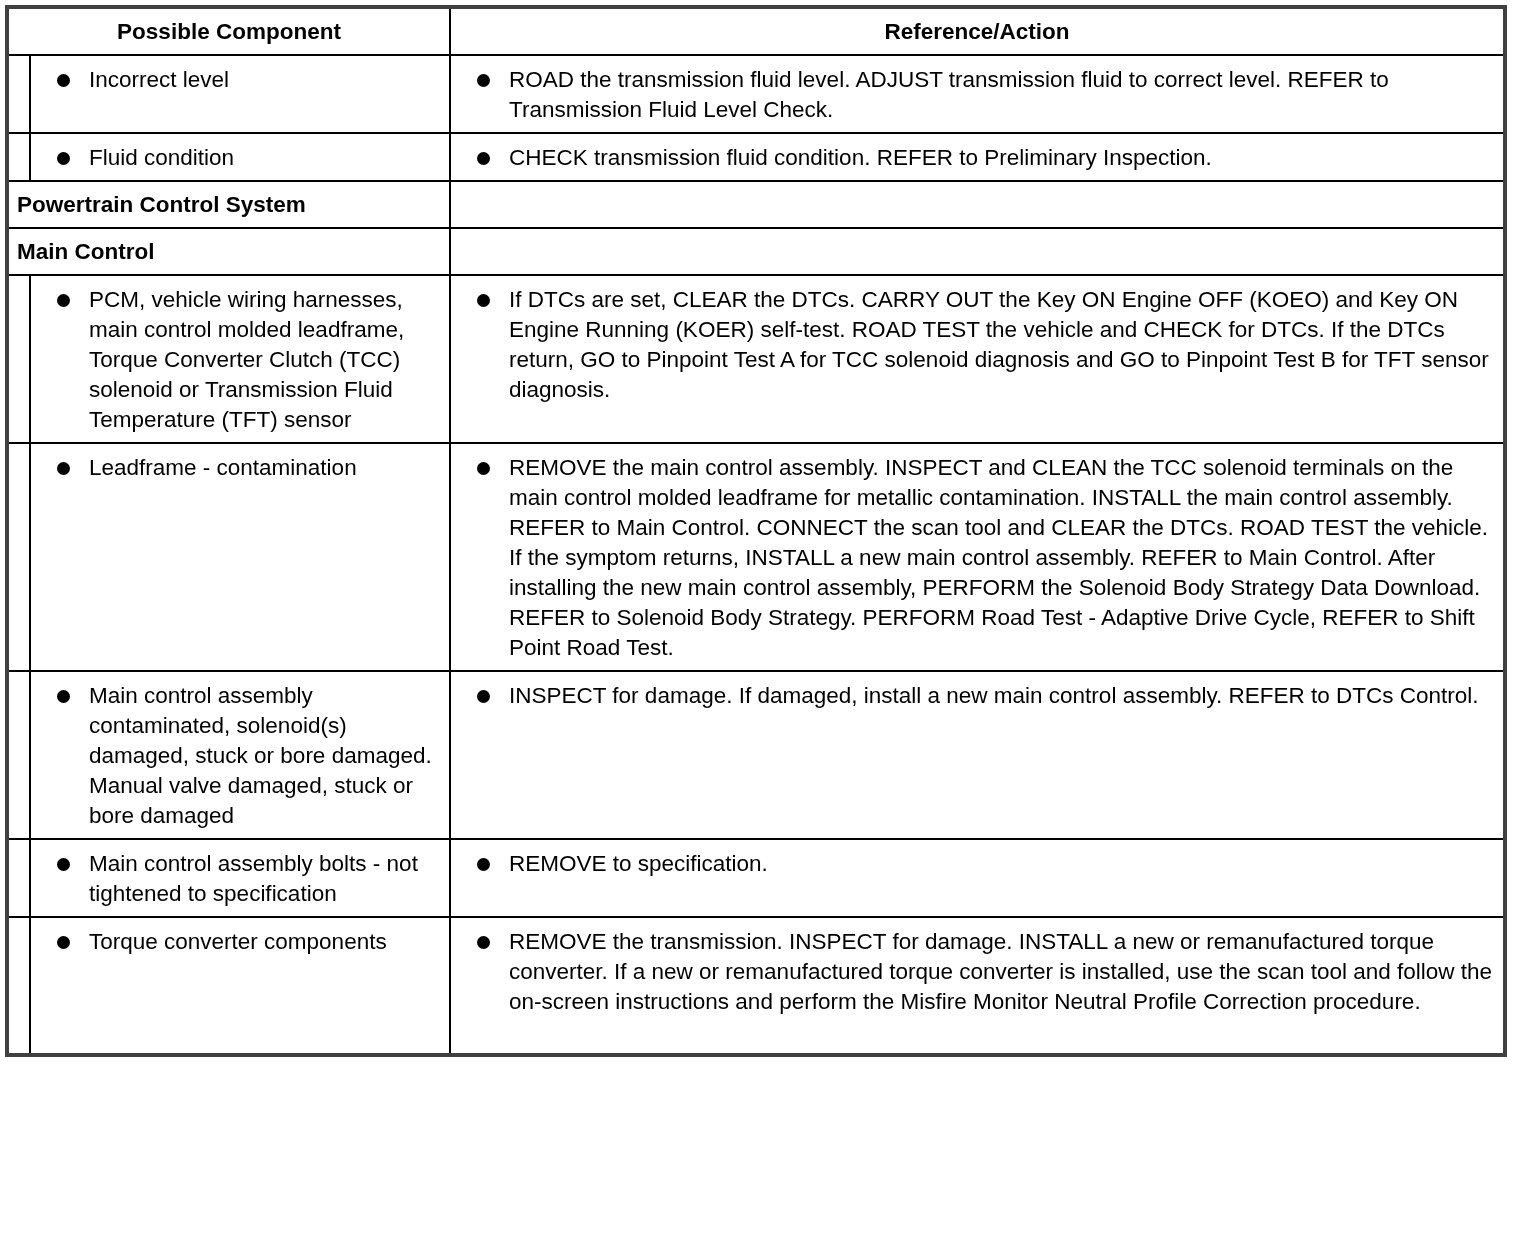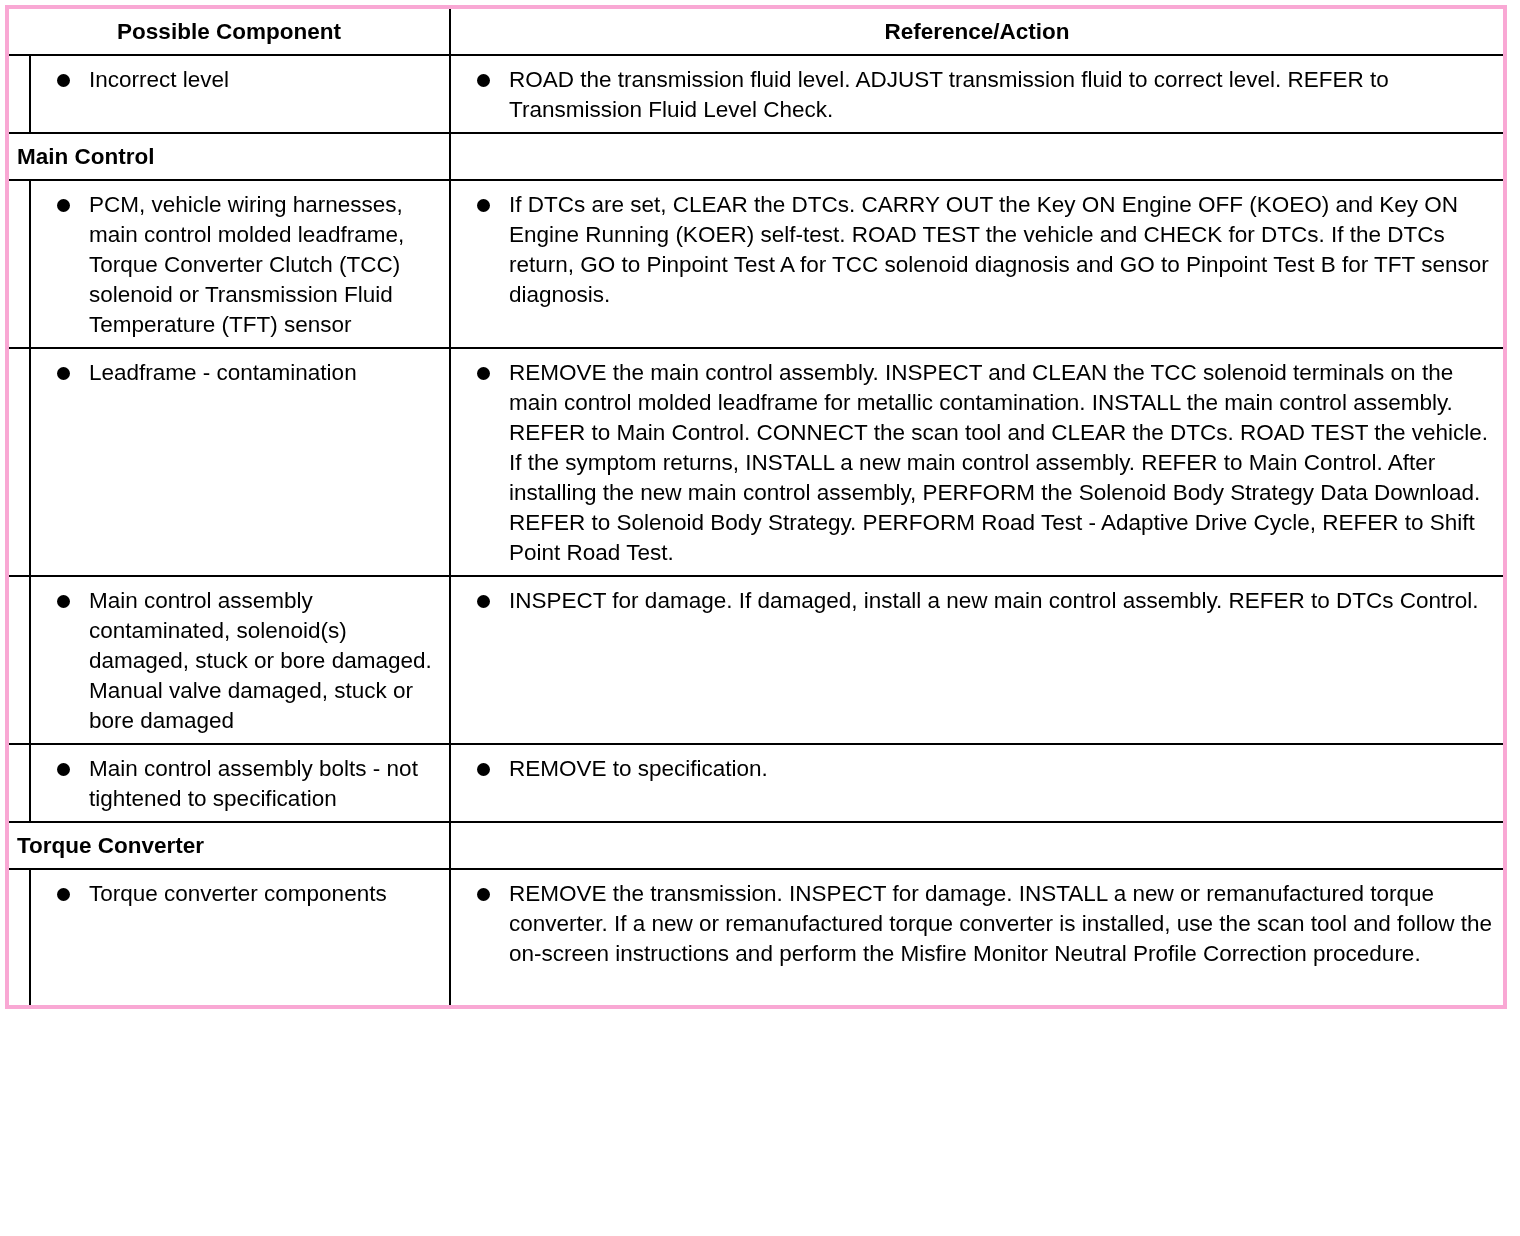"Possible Component" table.diag { border: 4px solid #f9a8d4 -> 4px solid #404040 }
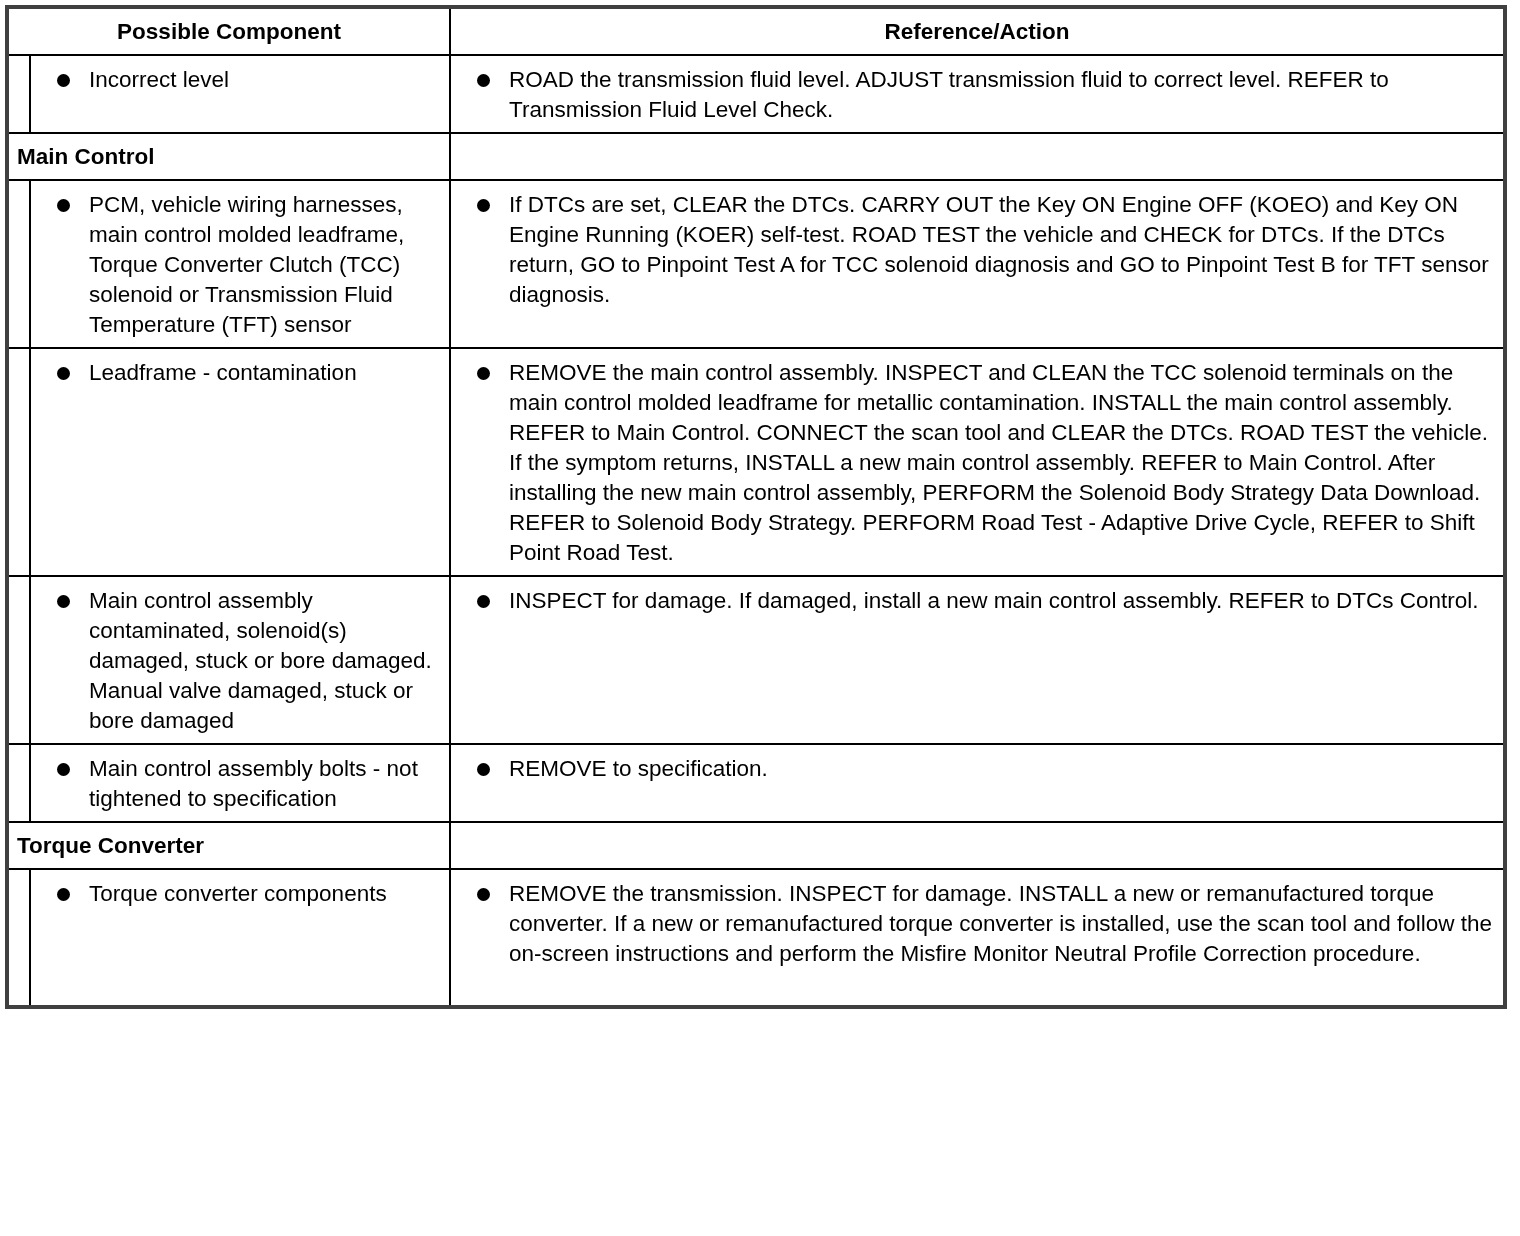"Fluid condition" tr { html: none -> <tr> <td></td> <td> <div> <span></span> <span>Fluid condition</span> </div> </td> <td> <div> <span></span> <span>CHECK transmission fluid condition. REFER to Preliminary Inspection.</span> </div> </td> </tr> }
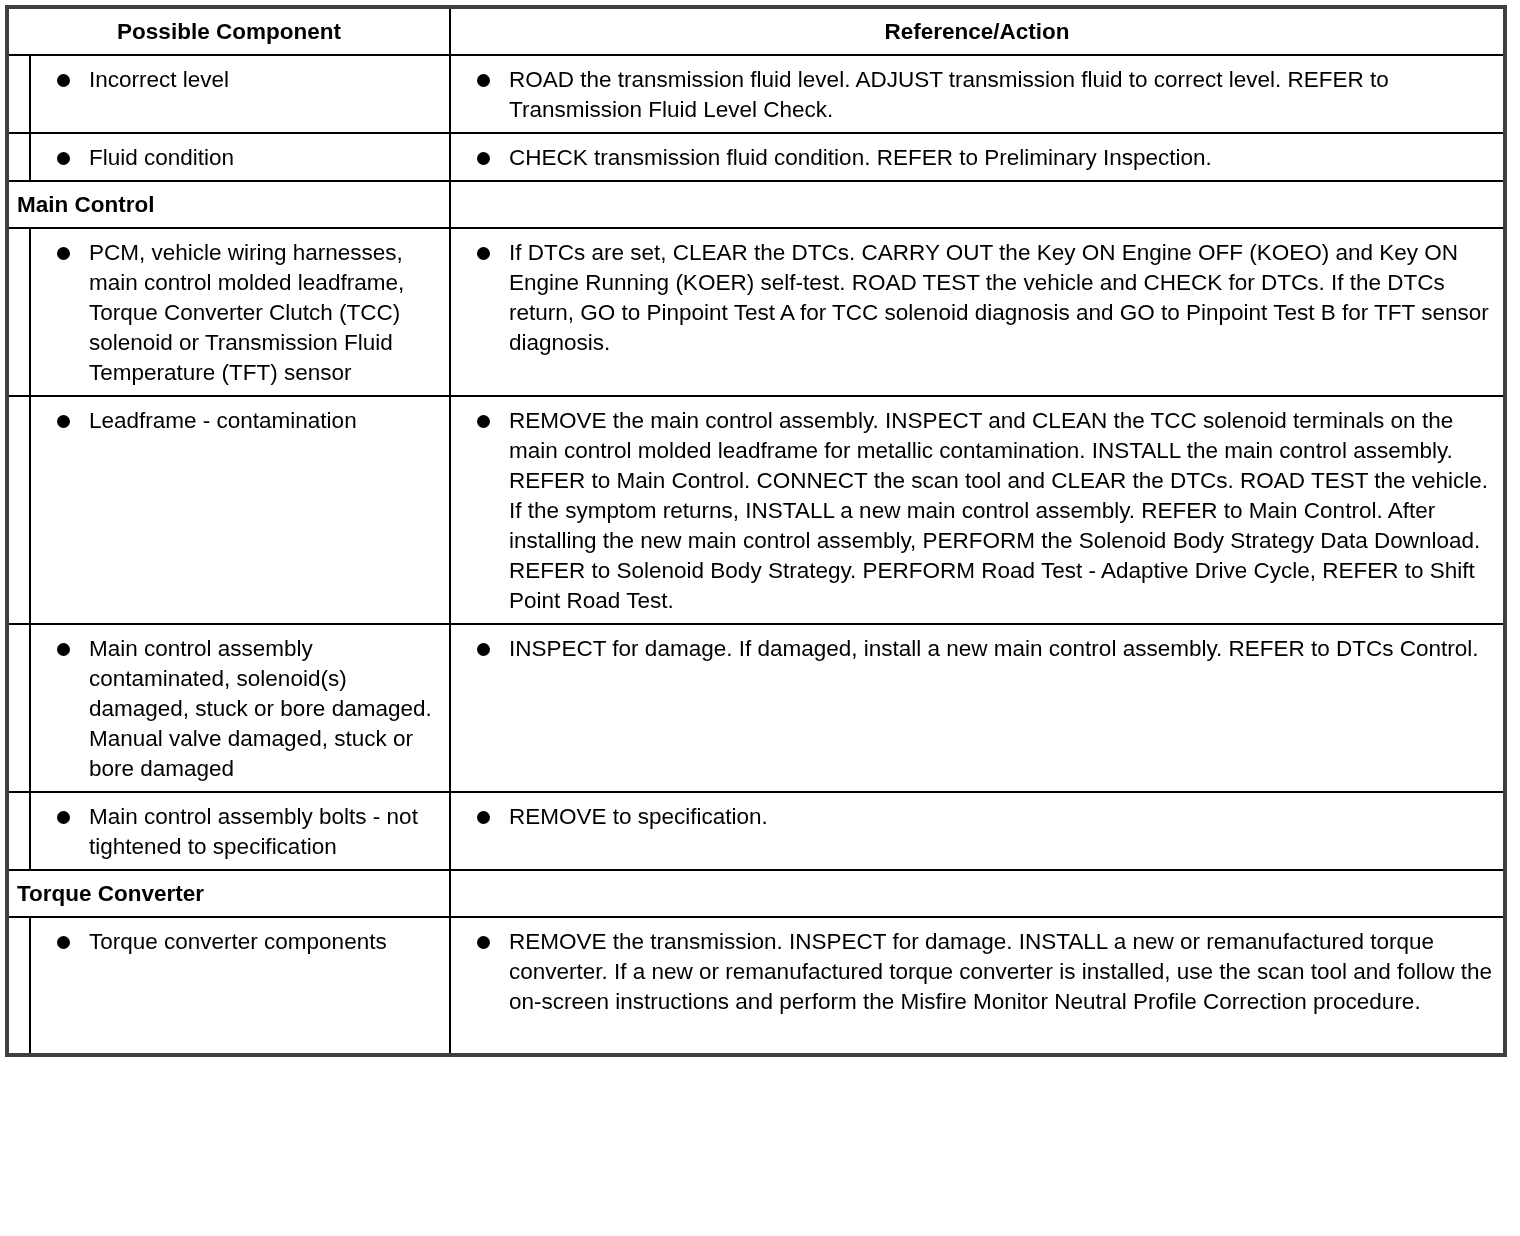"Powertrain Control System" tr { html: none -> <tr> <td>Powertrain Control System</td> <td></td> </tr> }
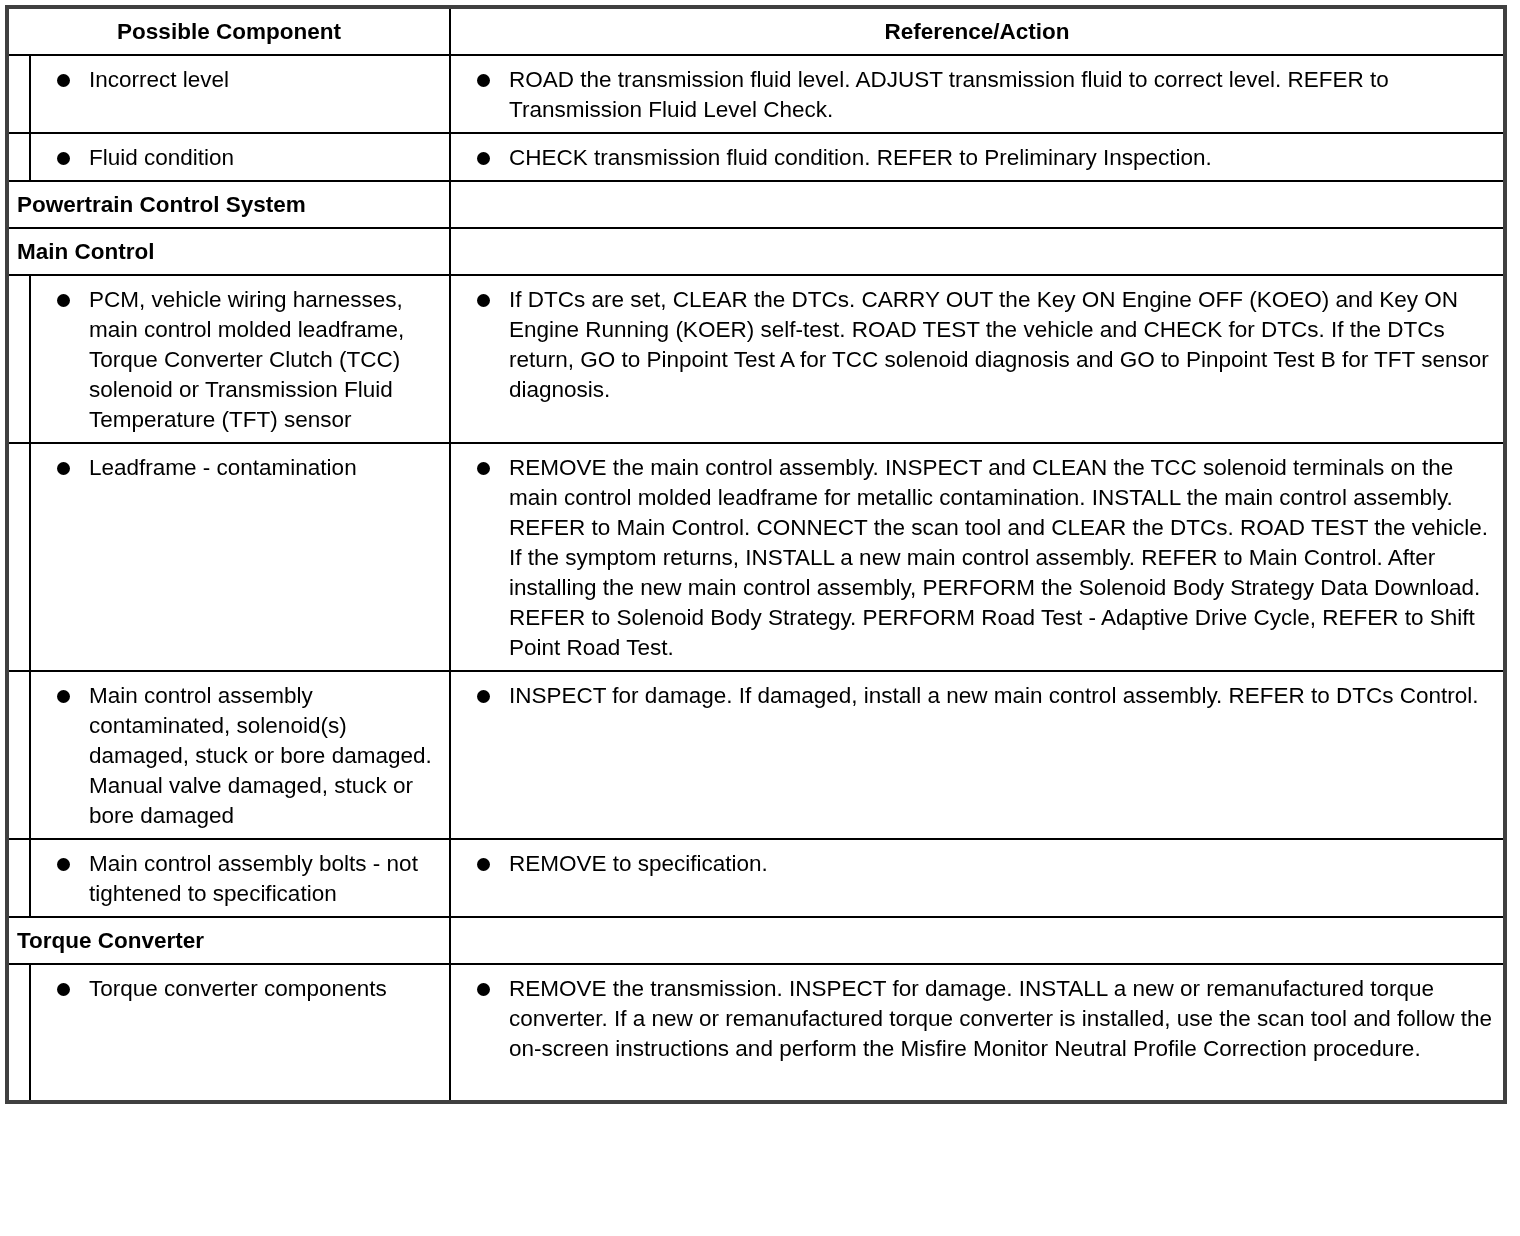"Torque Converter" tr { html: <tr> <td>Torque Converter</td> <td></td> </tr> -> none }
